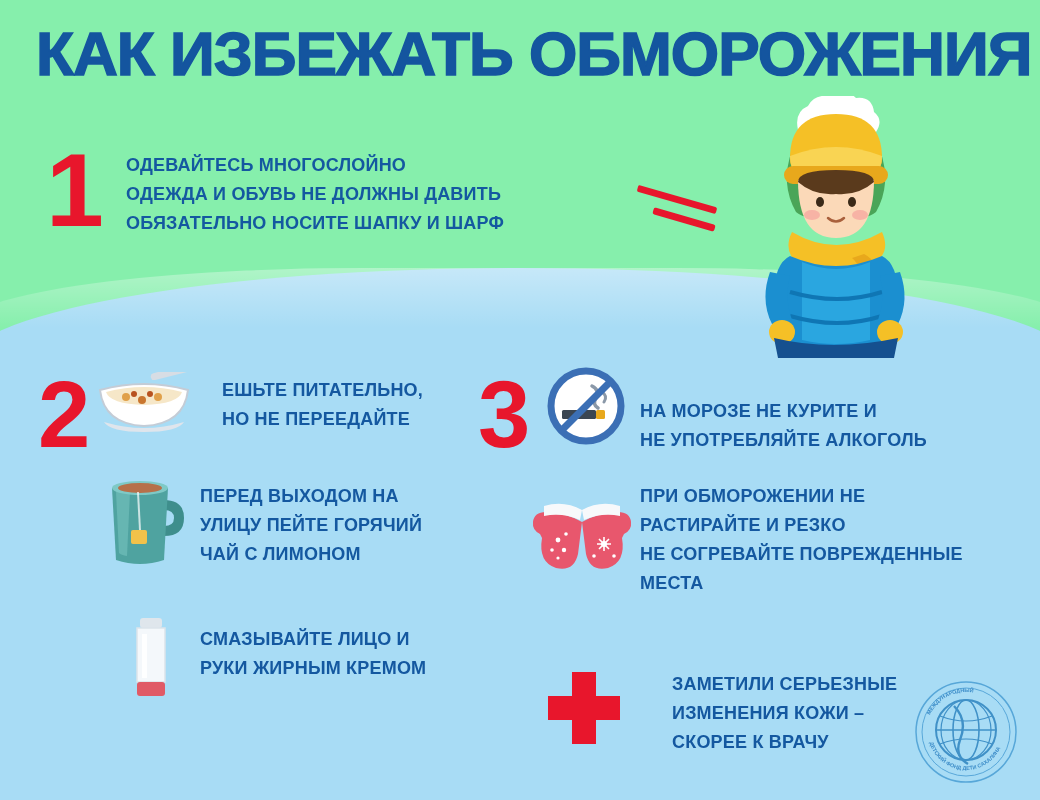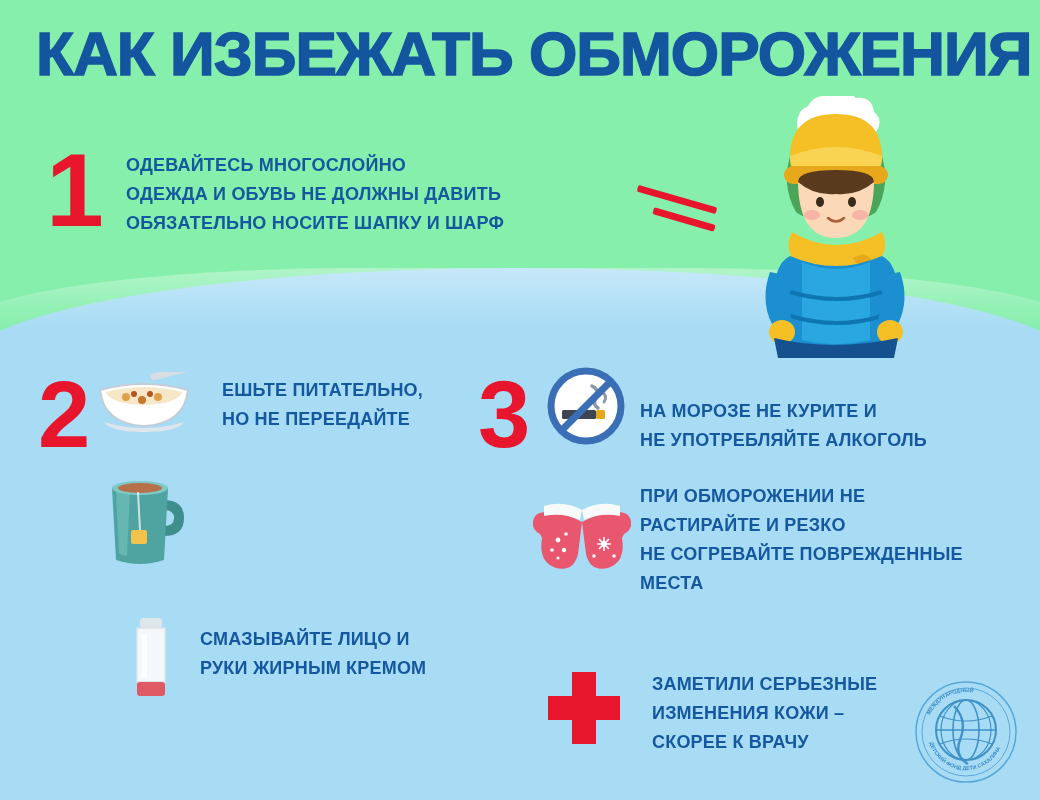"ПЕРЕД ВЫХОДОМ НА" div.txt { html: none -> <div> <div>ПЕРЕД ВЫХОДОМ НА</div> <div>УЛИЦУ ПЕЙТЕ ГОРЯЧИЙ</div> <div>ЧАЙ С ЛИМОНОМ</div> </div> }
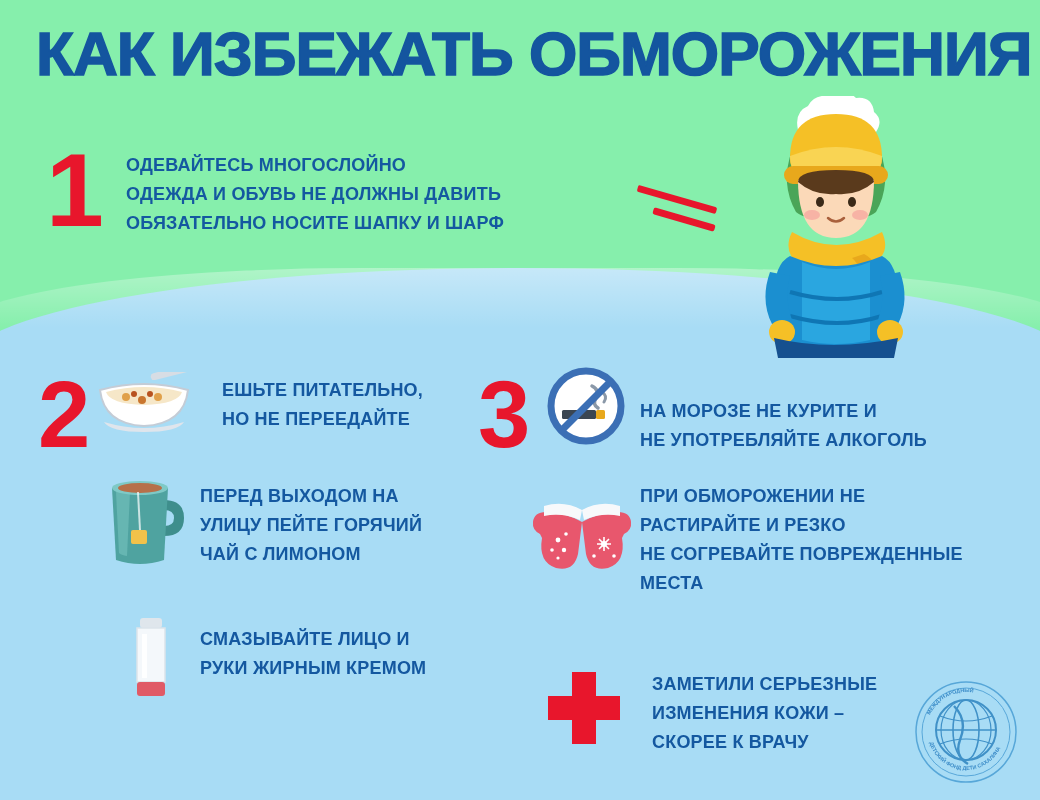"ЗАМЕТИЛИ СЕРЬЕЗНЫЕ" #t7 { left: 652px -> 672px }
